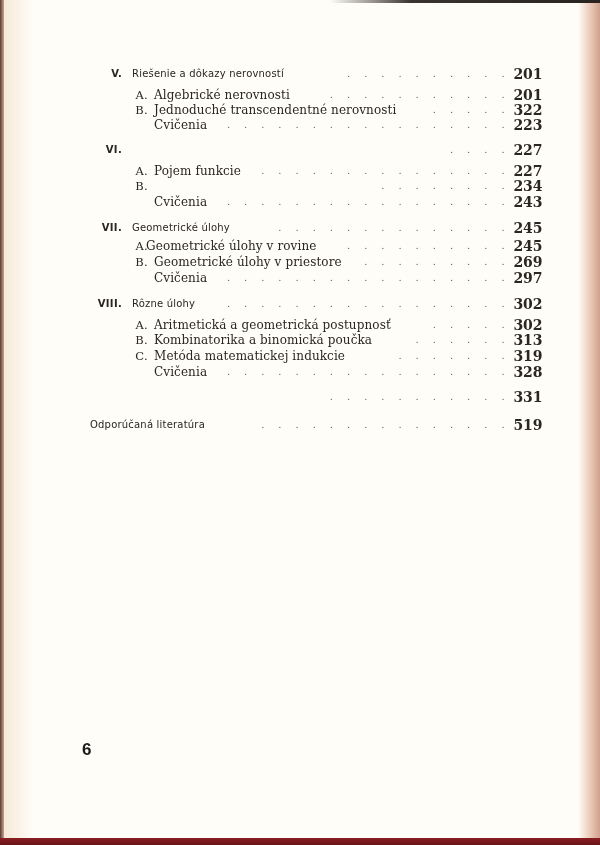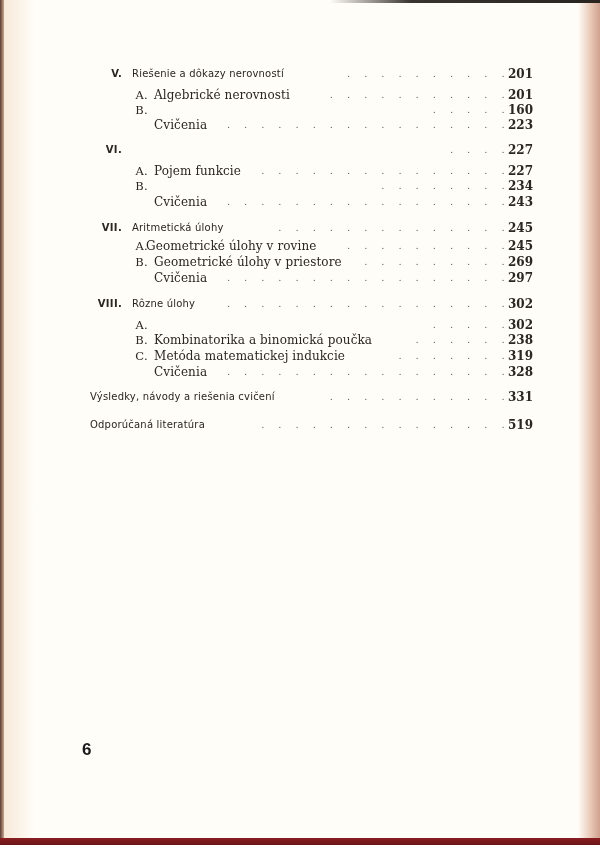"201" .page { font-size: 12px -> 14px; text-align: left -> center }
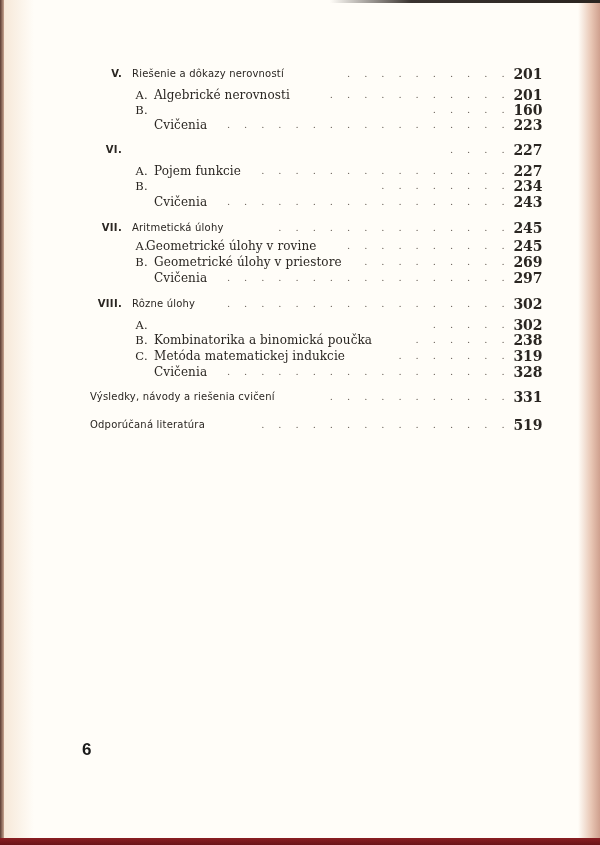"Jednoduché transcendentné nerovnosti" span.title { html: none -> <span>Jednoduché transcendentné nerovnosti</span> }
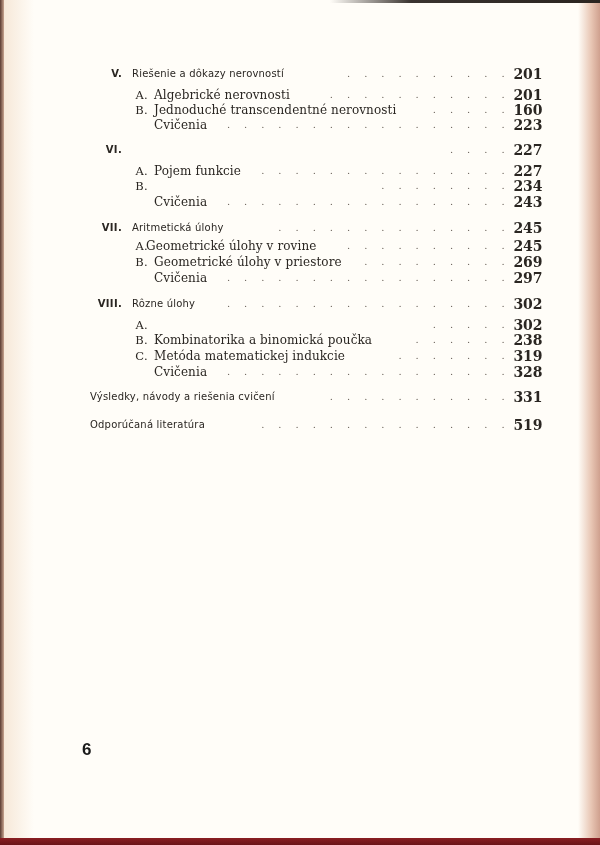"160" span.page { text: 160 -> 322 }
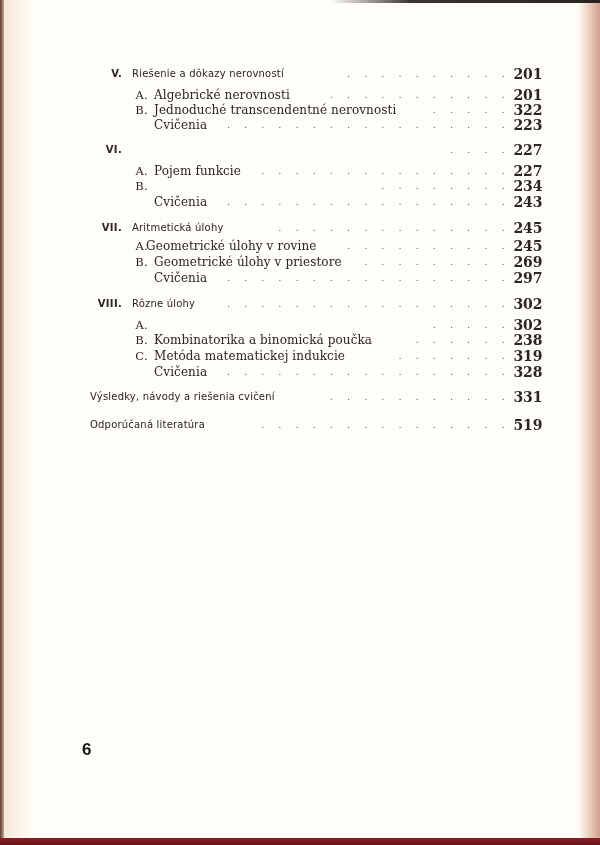"Aritmetická úlohy" span.title { text: Aritmetická -> Geometrické }
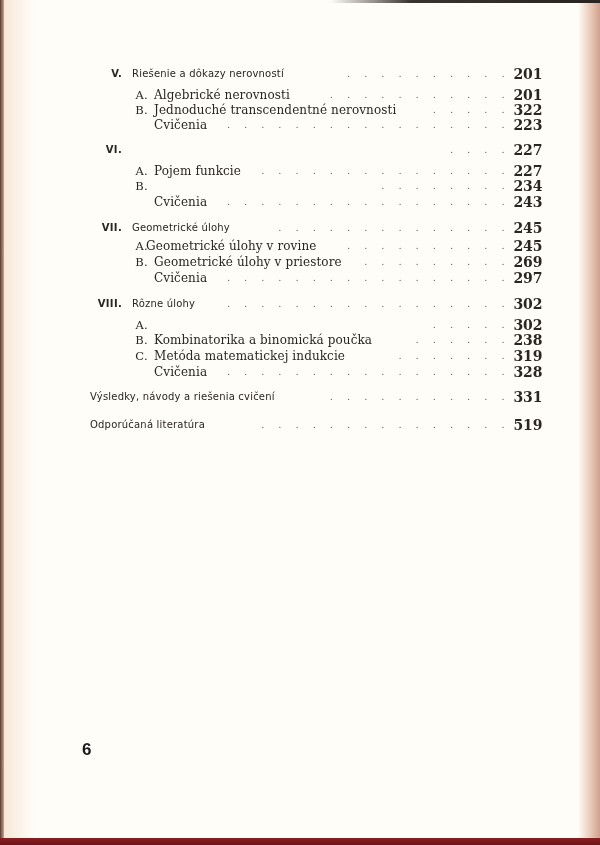"Aritmetická a geometrická postupnosť" span.title { html: none -> <span>Aritmetická a geometrická postupnosť</span> }
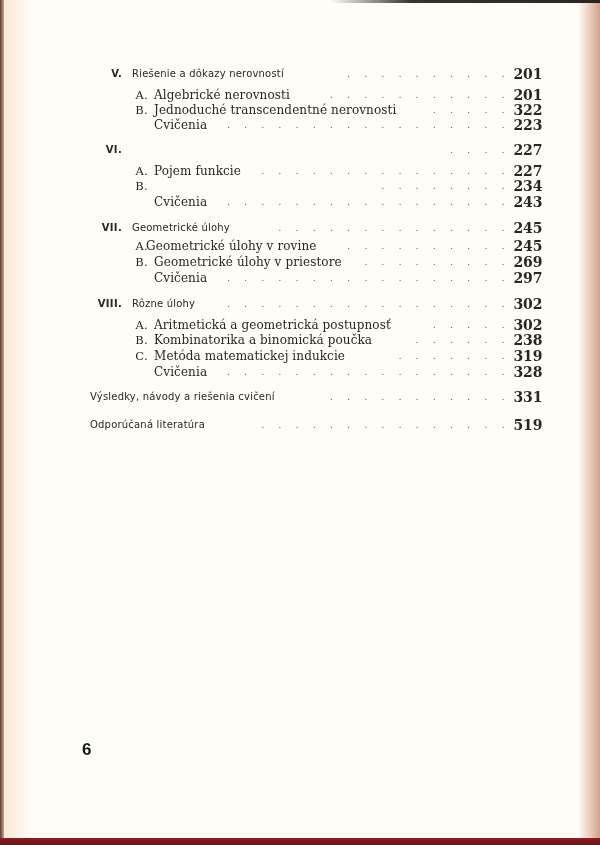"238" span.page { text: 238 -> 313 }
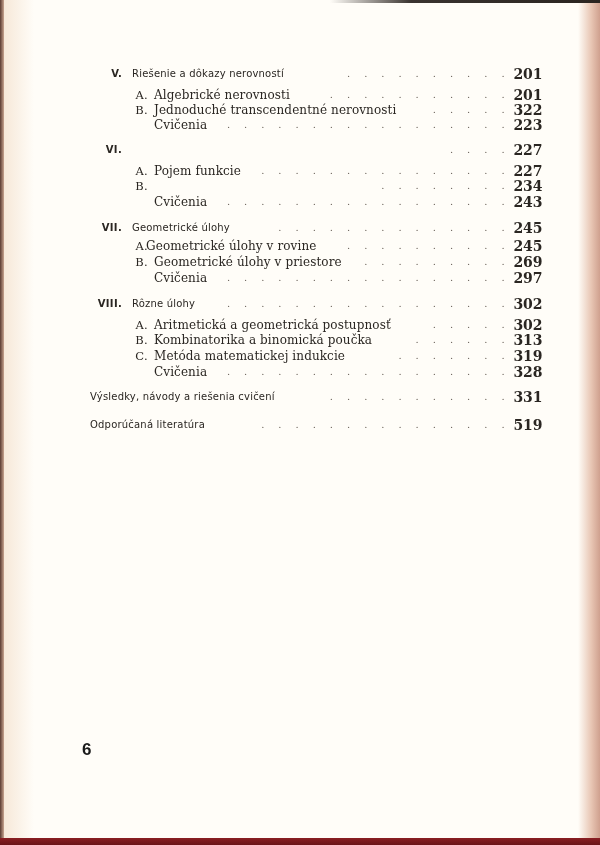"Výsledky, návody a riešenia cvičení" span.title { html: <span>Výsledky, návody a riešenia cvičení</span> -> none }
